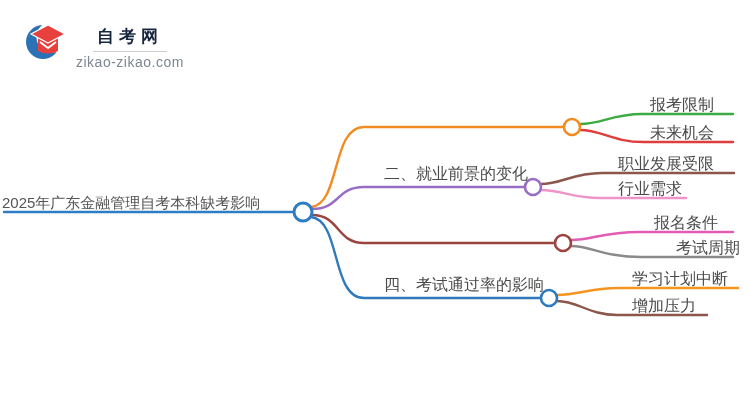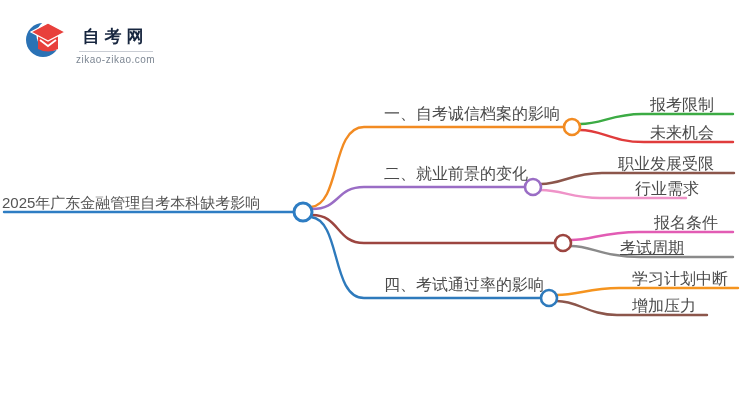"zikao-zikao.com" .logo-domain { font-size: 10px -> 14px }
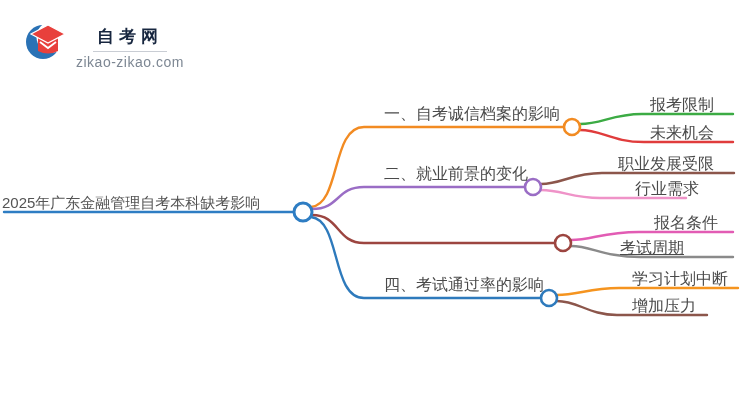"一、自考诚信档案的影响" div.mm-label { html: <div>一、自考诚信档案的影响</div> -> none }
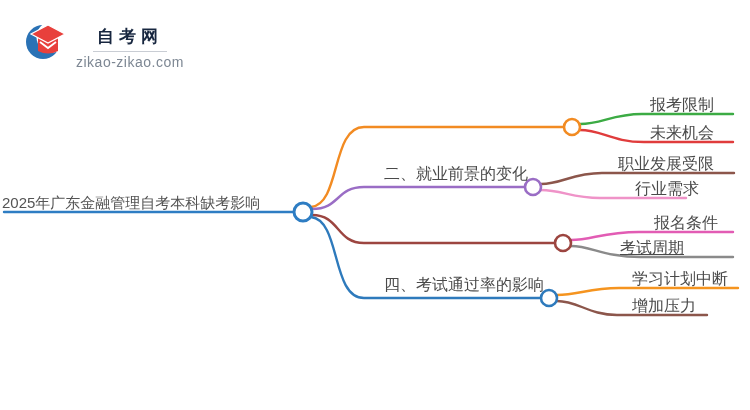"行业需求" div.mm-label { margin-left: 17px -> none }
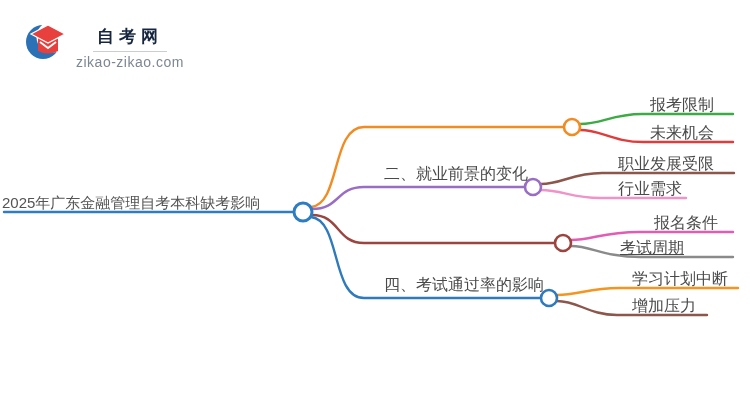"考试周期" div.mm-label { left: 620px -> 676px; text-decoration: underline -> none }
